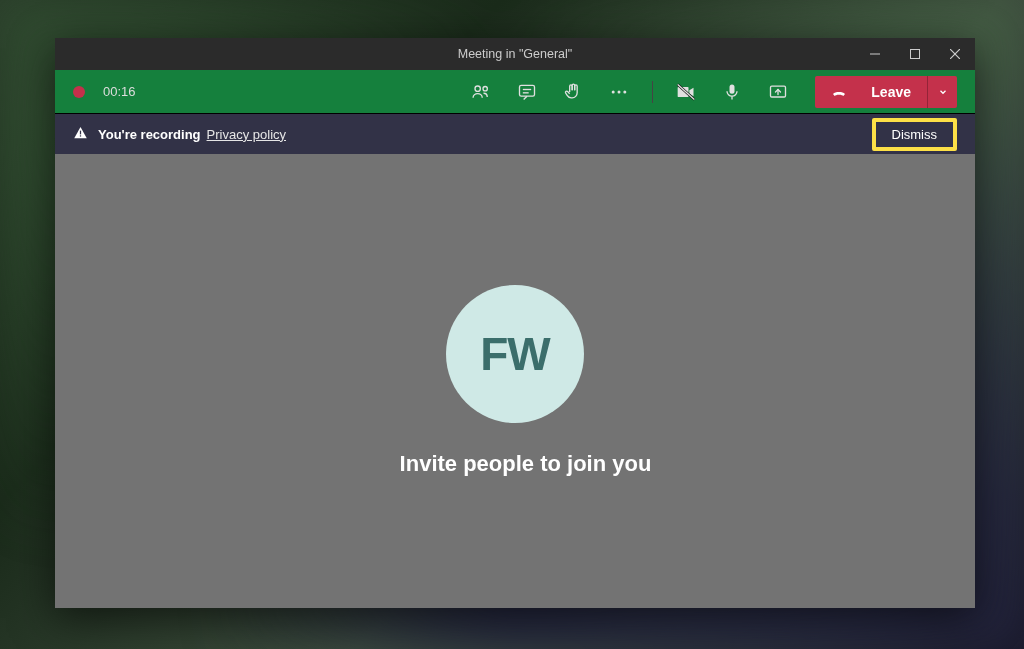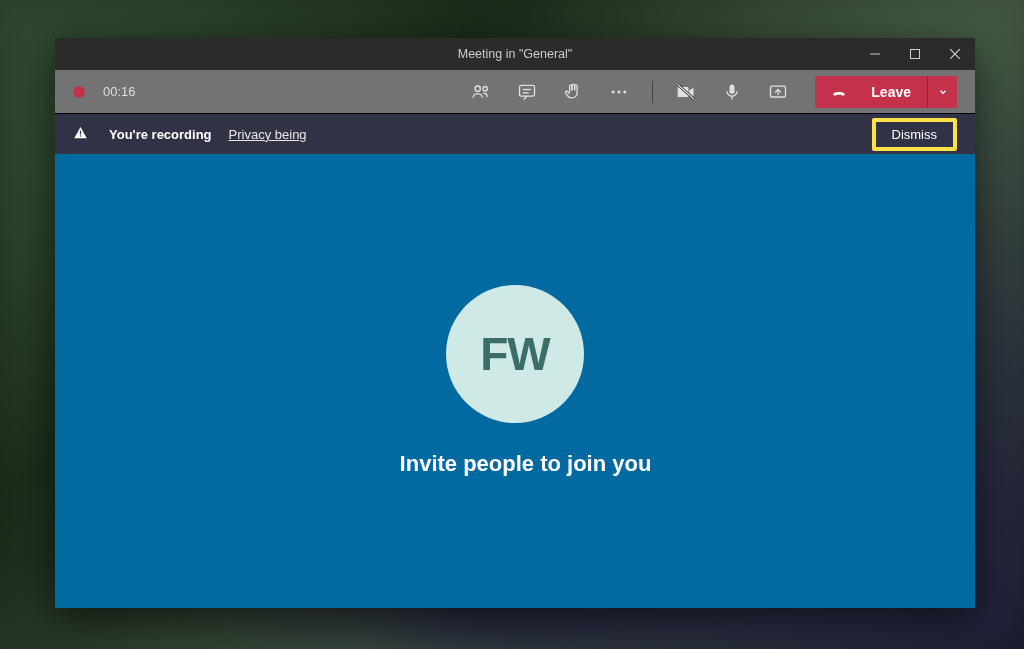"00:16" .meeting-bar { background: #737373 -> #15803d }
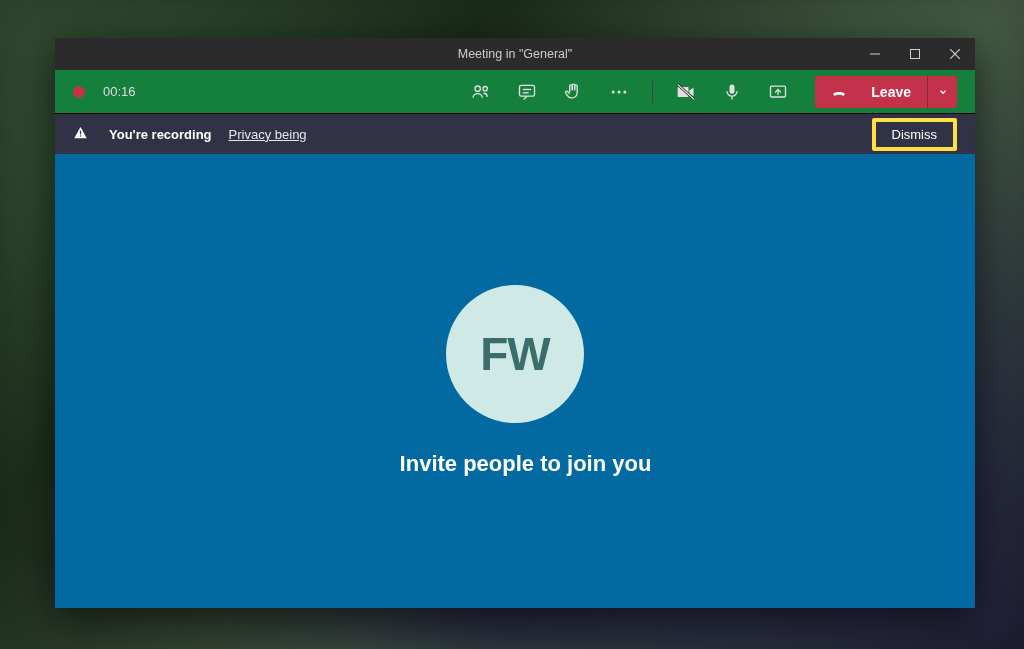"You're recording" .rec-banner { gap: 17px -> 6px }
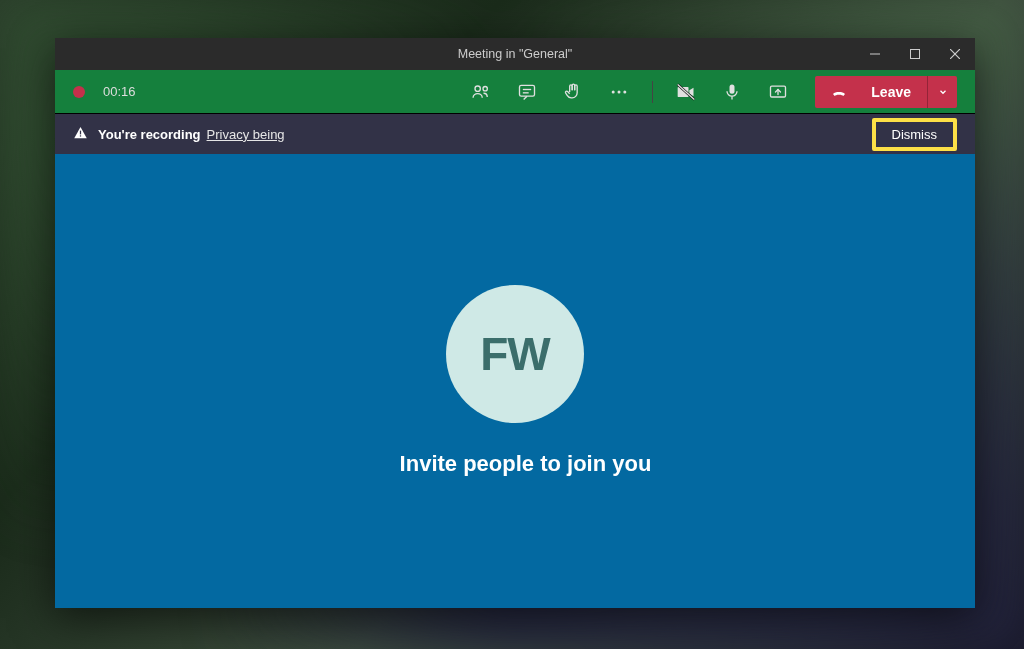"Privacy being" span.policy { text: being -> policy }
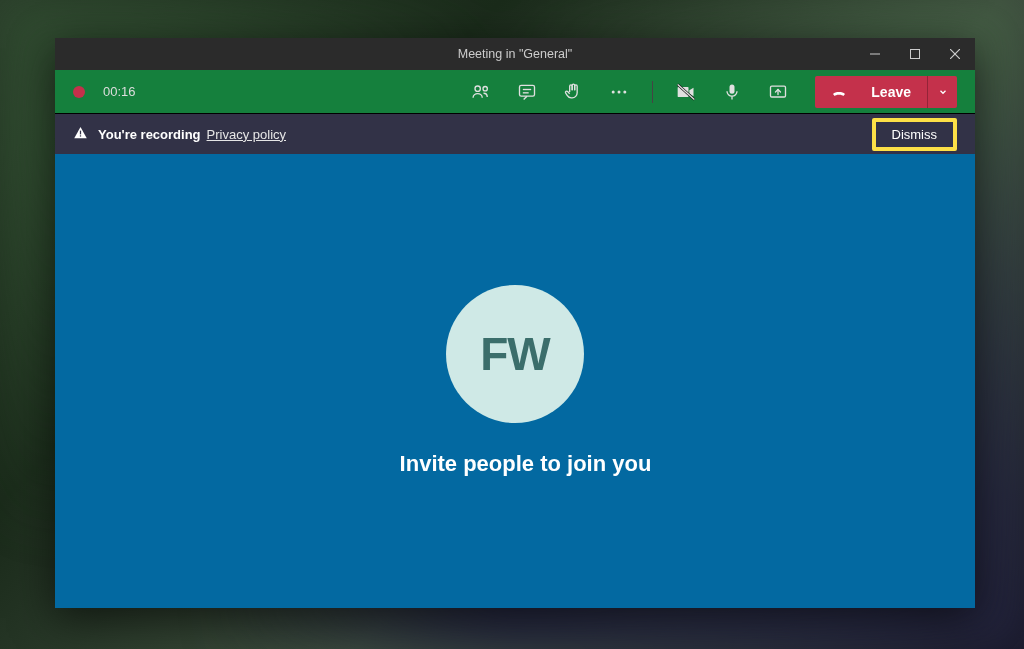"FW" .content { background: #0369a1 -> #737373 }
